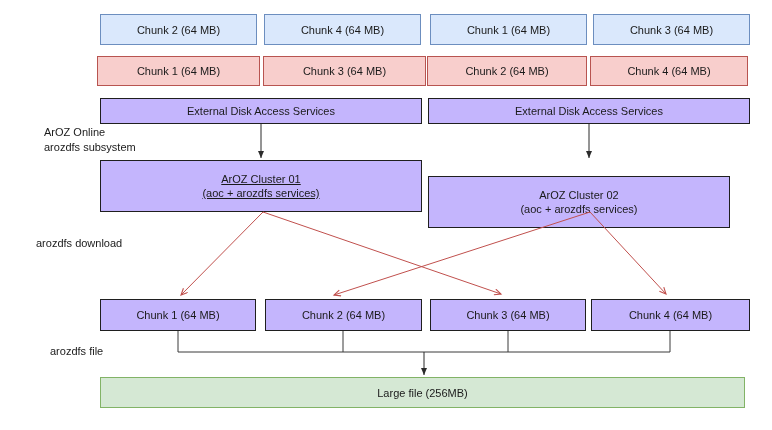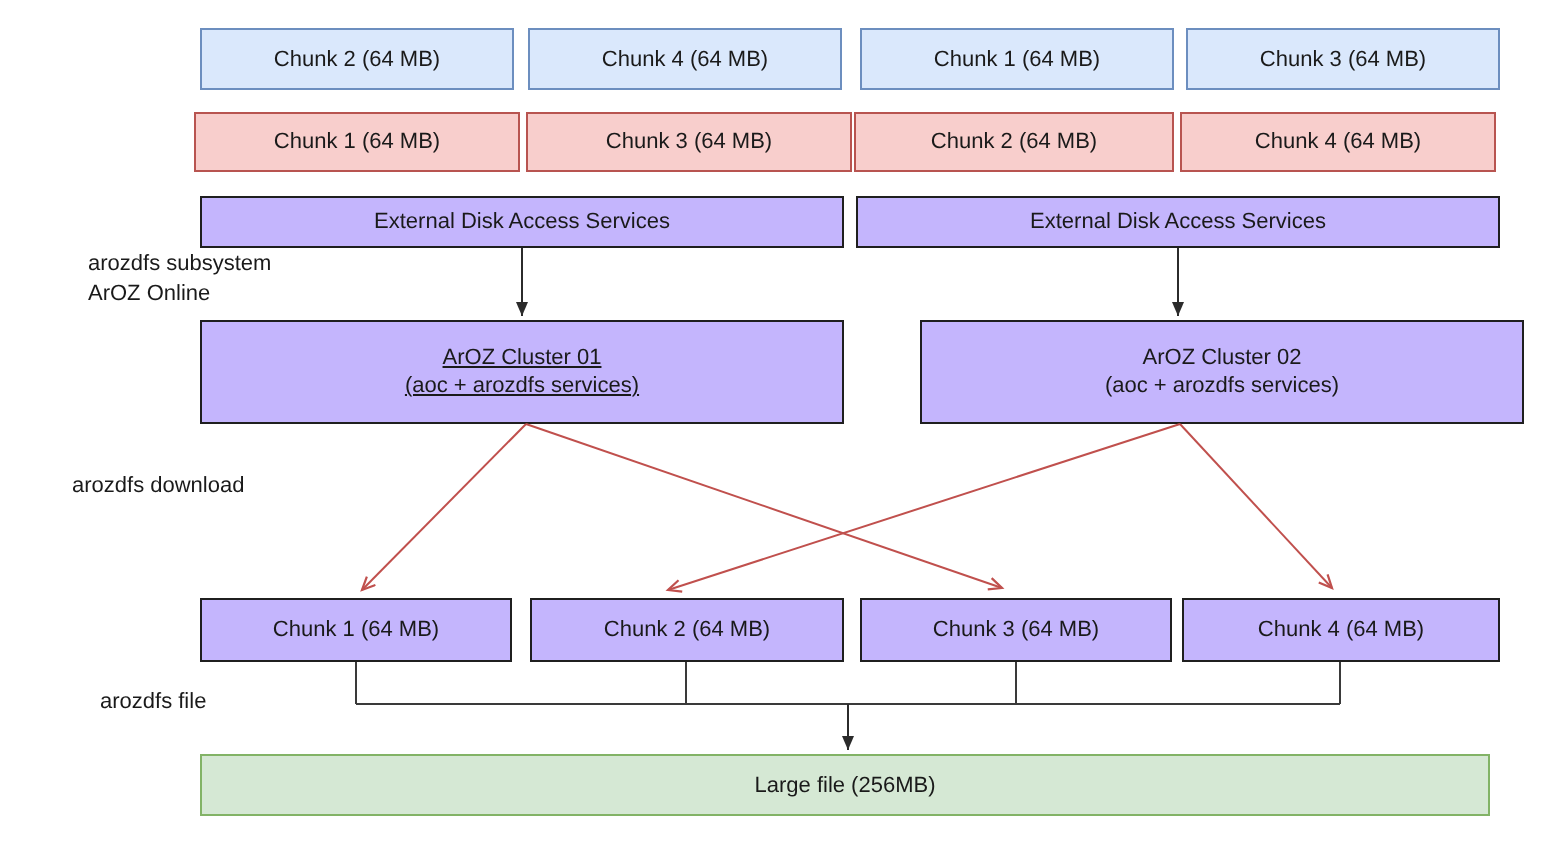"arozdfs subsystem" div { order: before "ArOZ Online" -> after "ArOZ Online" }
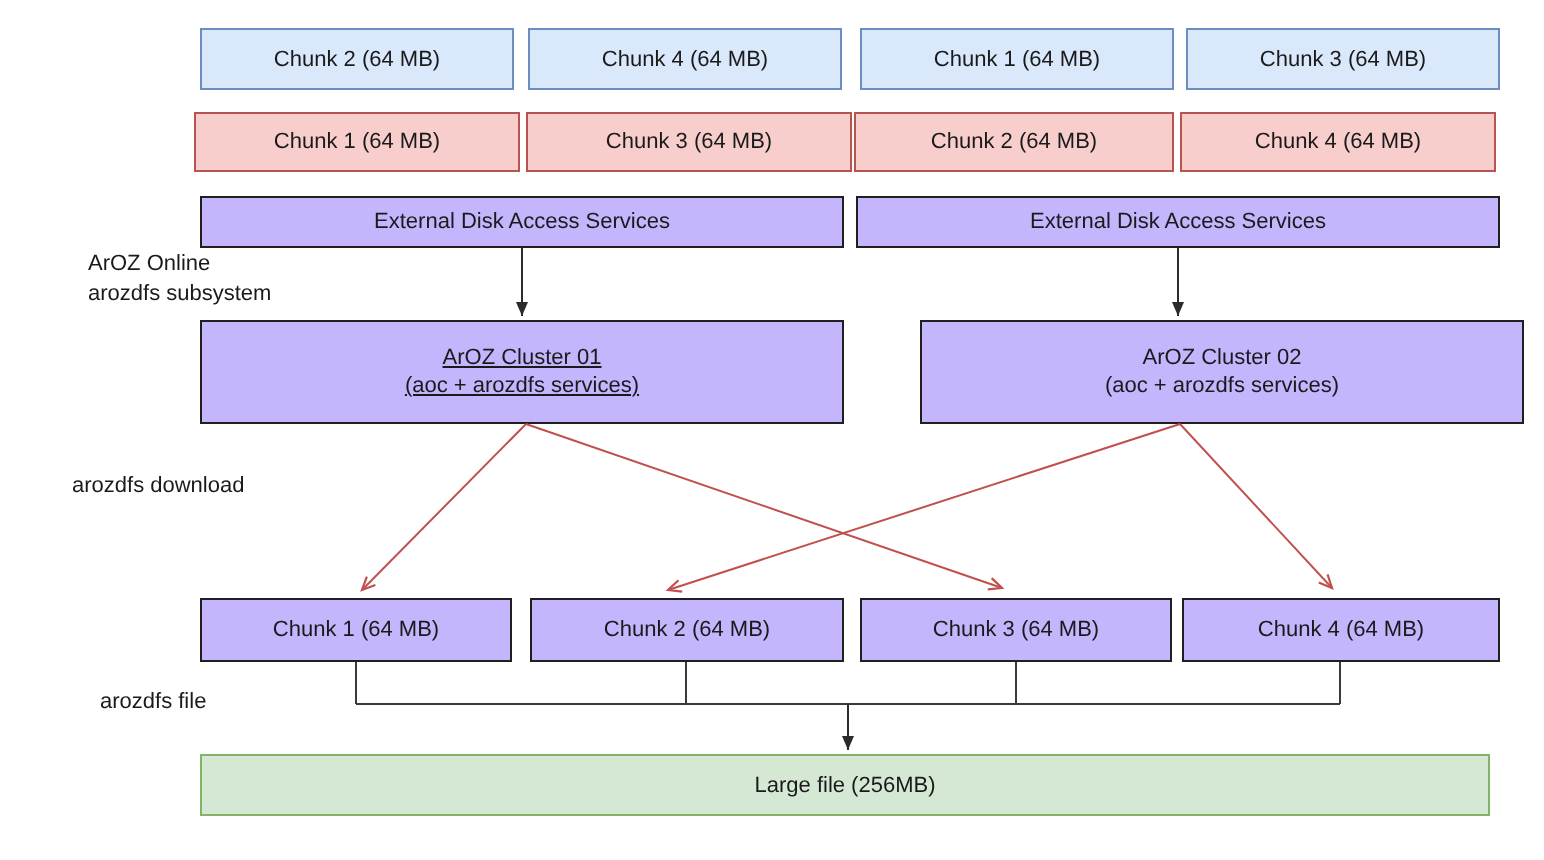"ArOZ Cluster 02" div.box { margin-left: 32px -> none; top: 160px -> 176px }
